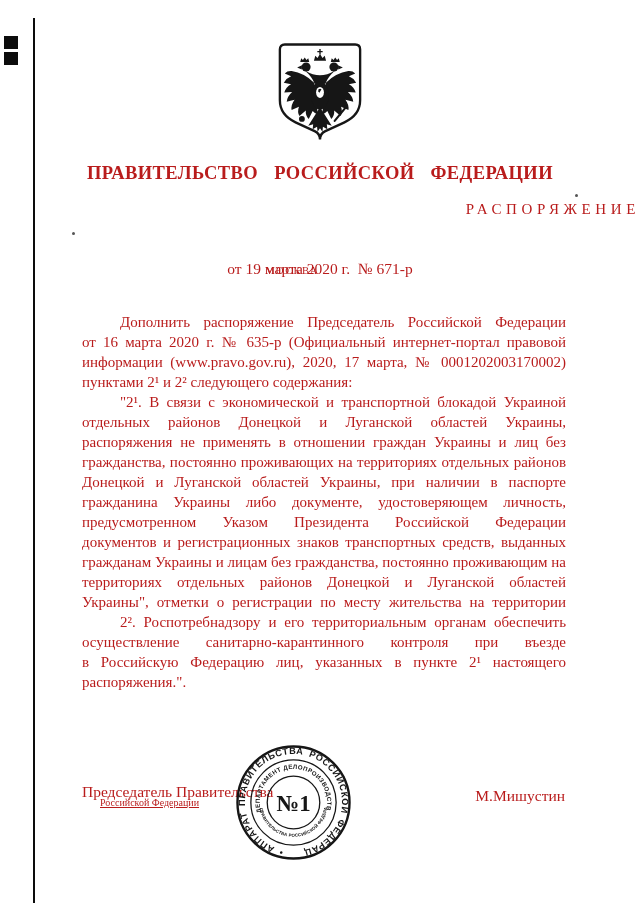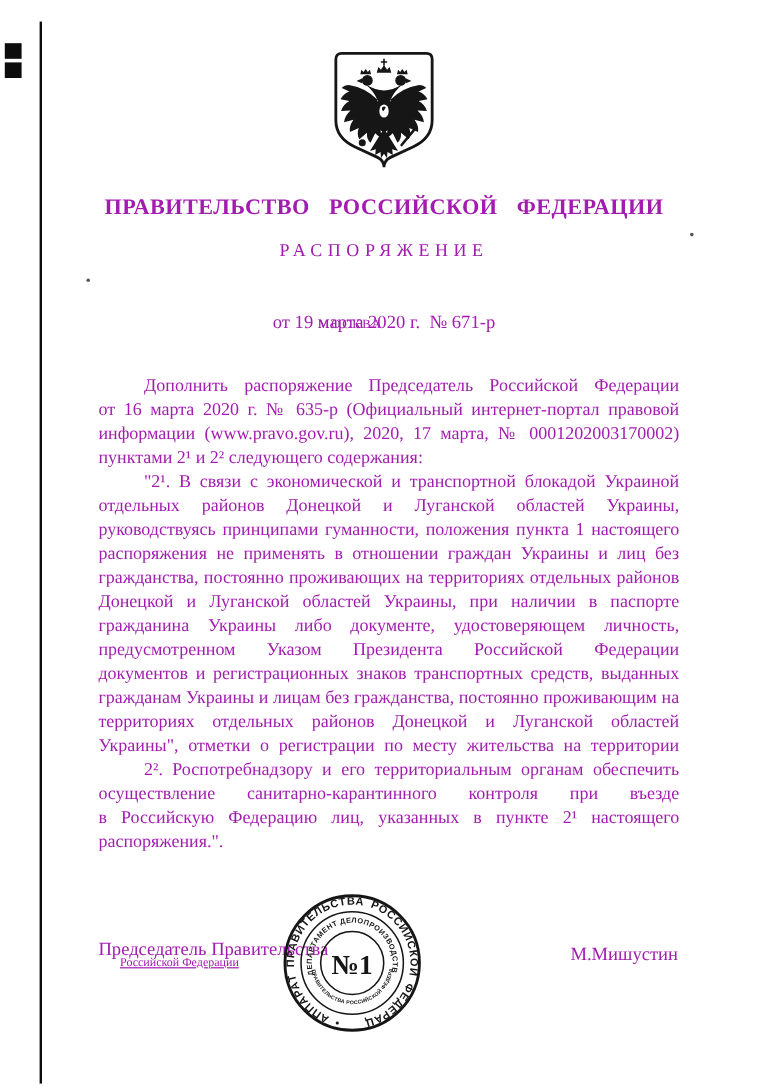"ПРАВИТЕЛЬСТВО РОССИЙСКОЙ ФЕДЕРАЦИИ" .page { color: #a21caf -> #b91c1c }
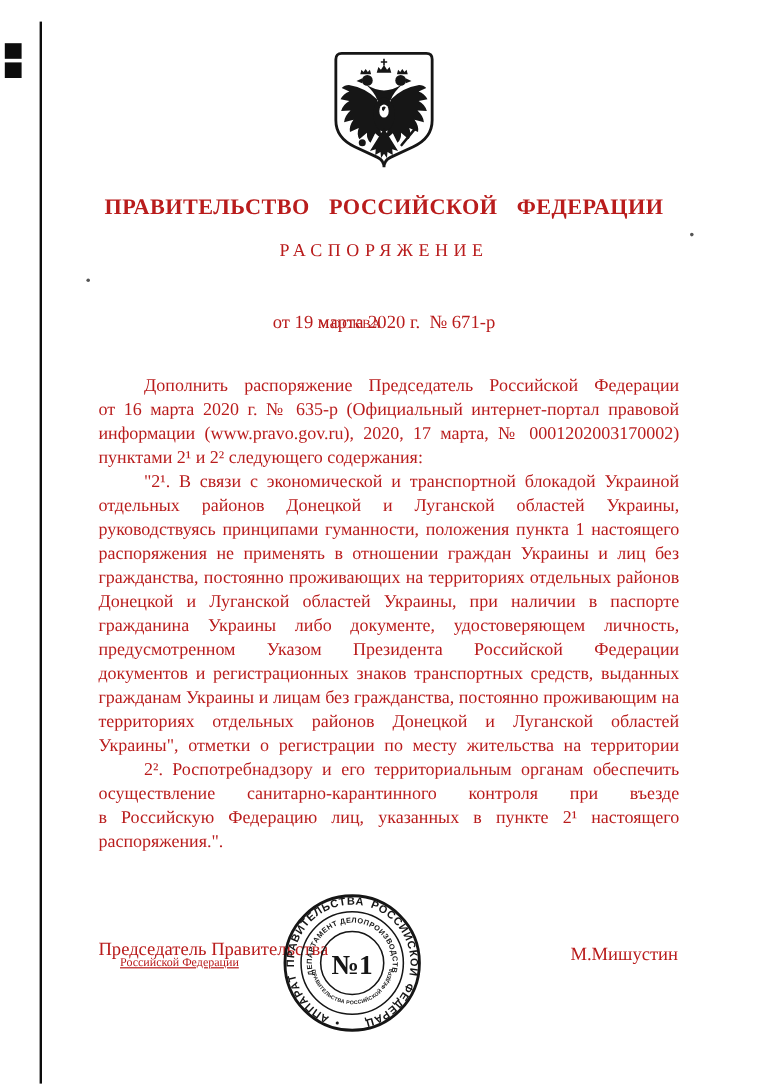"РАСПОРЯЖЕНИЕ" .doctype { text-align: center -> right }
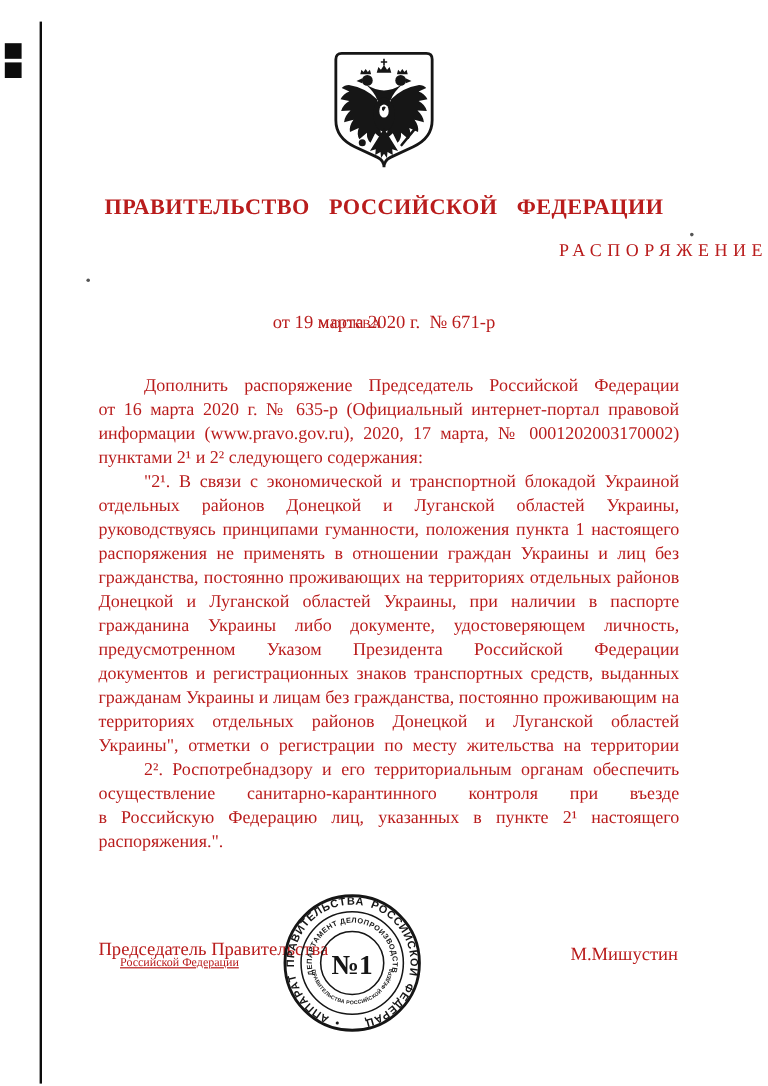"руководствуясь принципами гуманности," div.ln { html: <div>руководствуясь принципами гуманности, положения пункта 1 настоящего</div> -> none }
